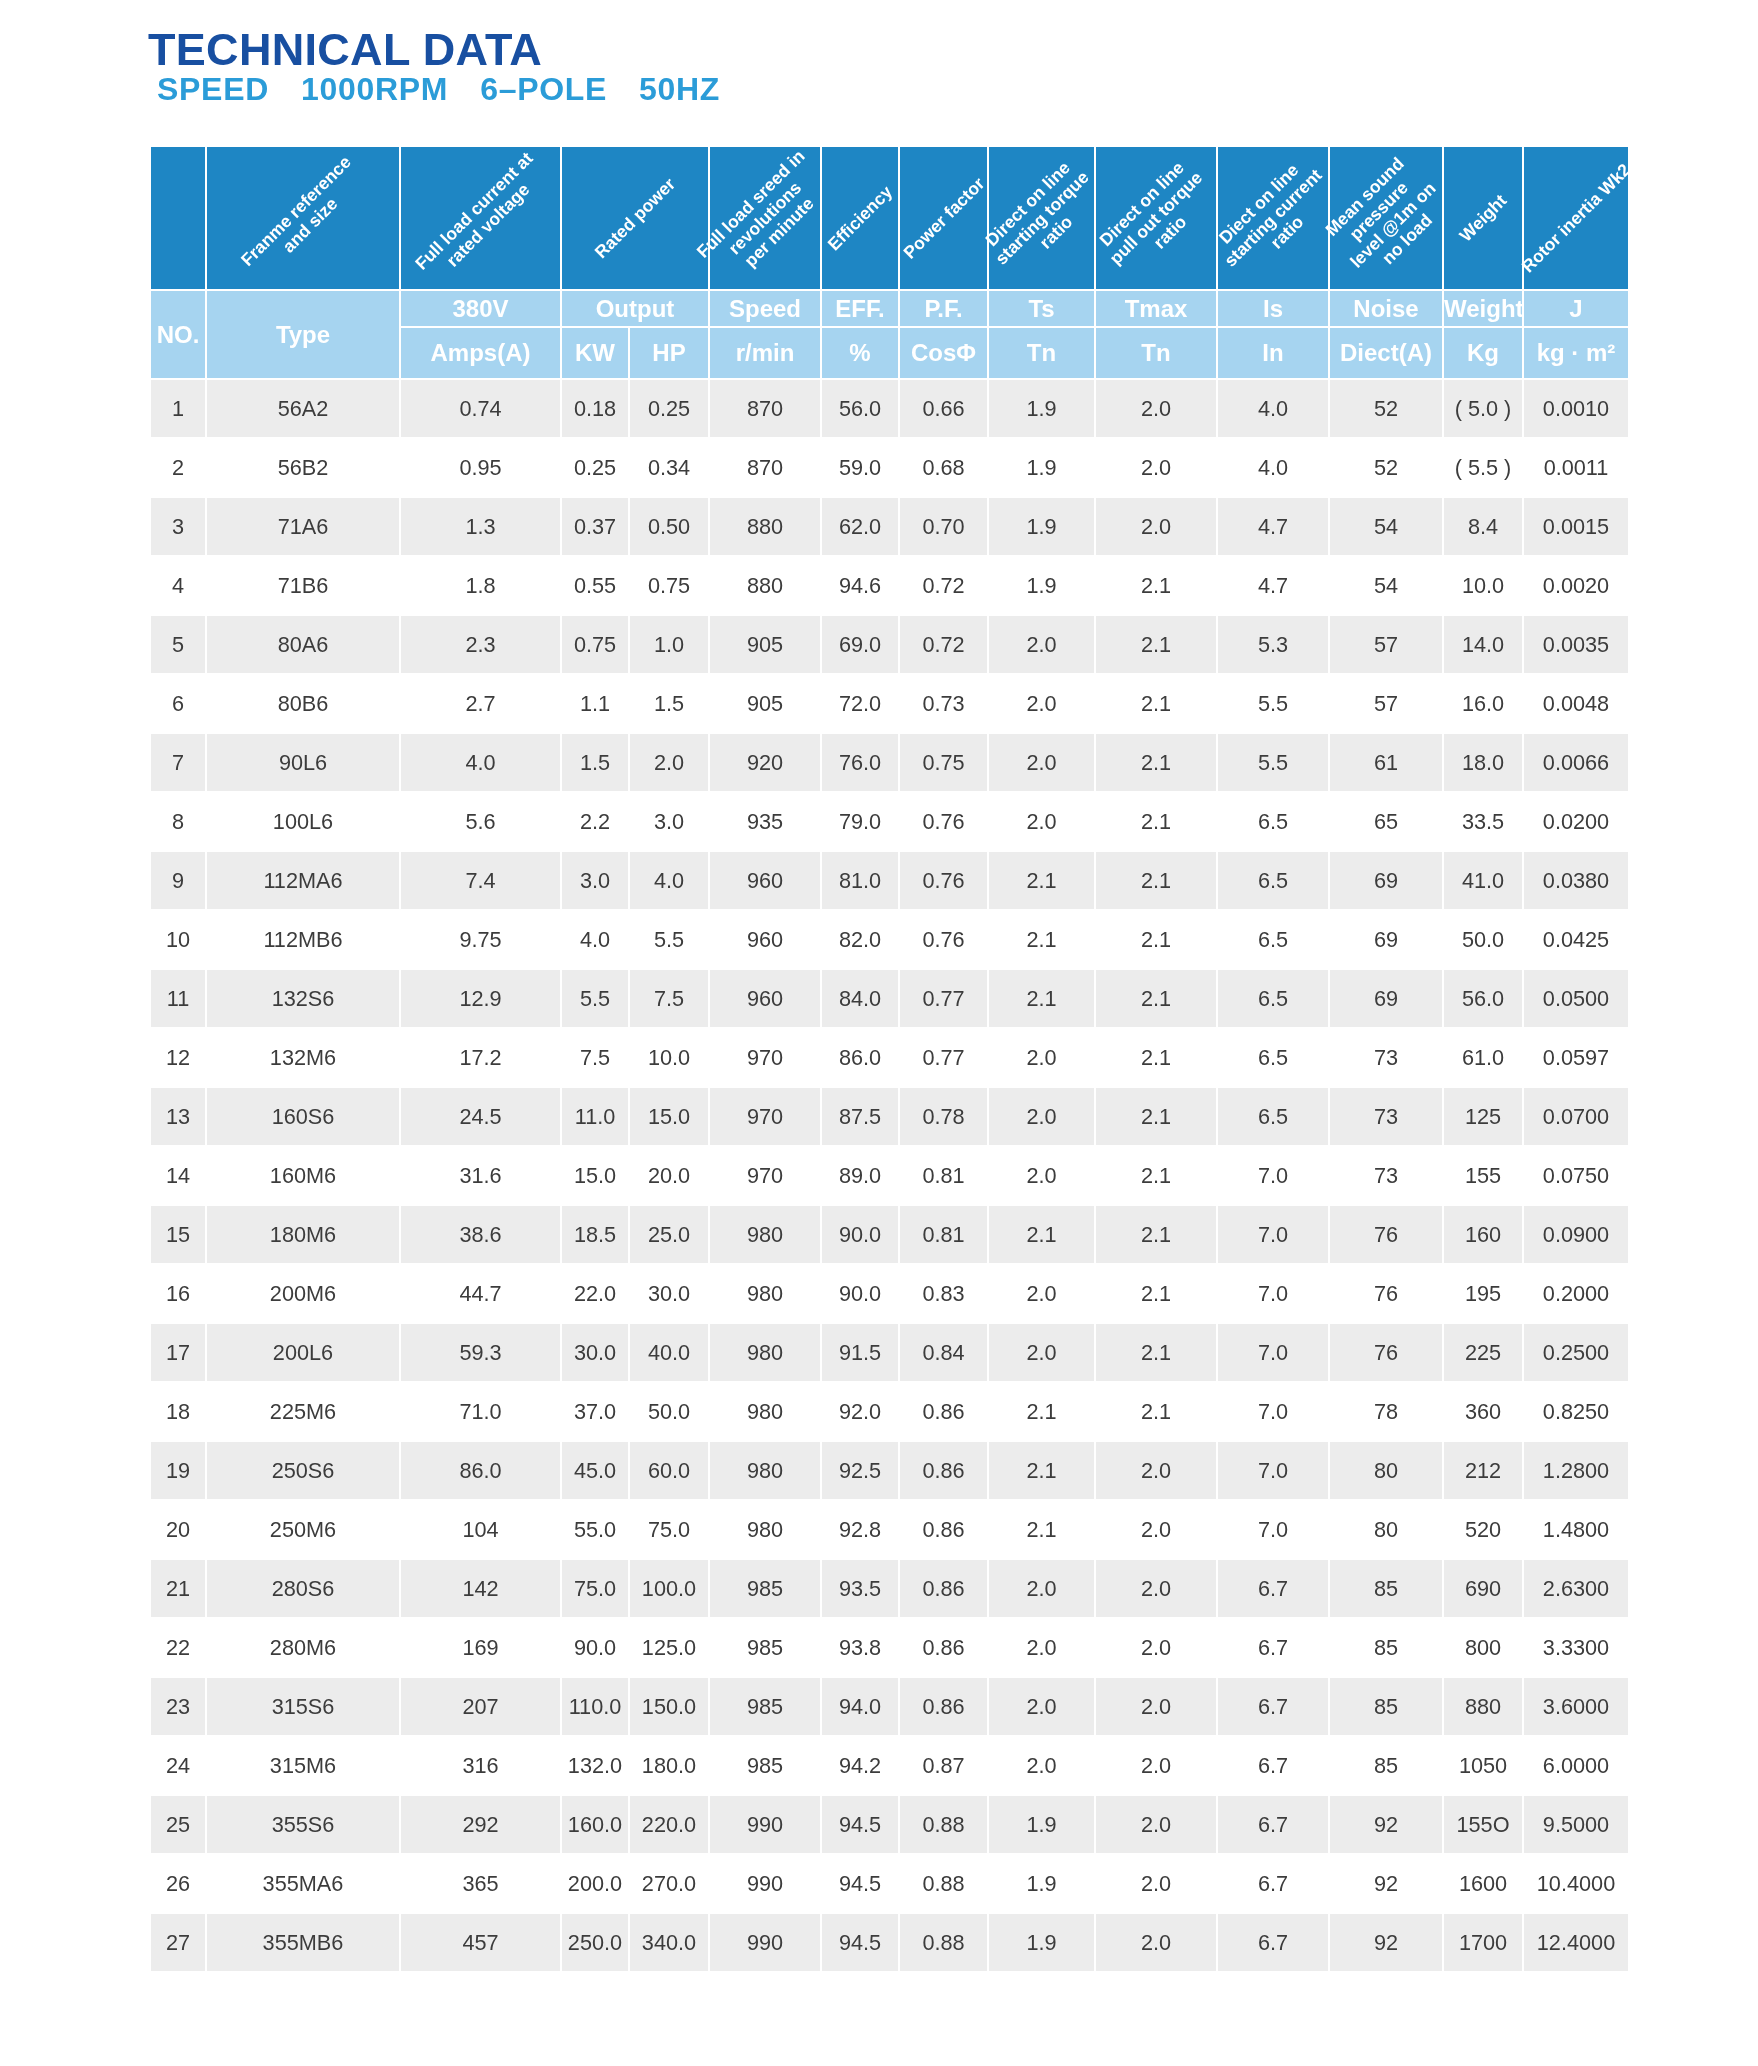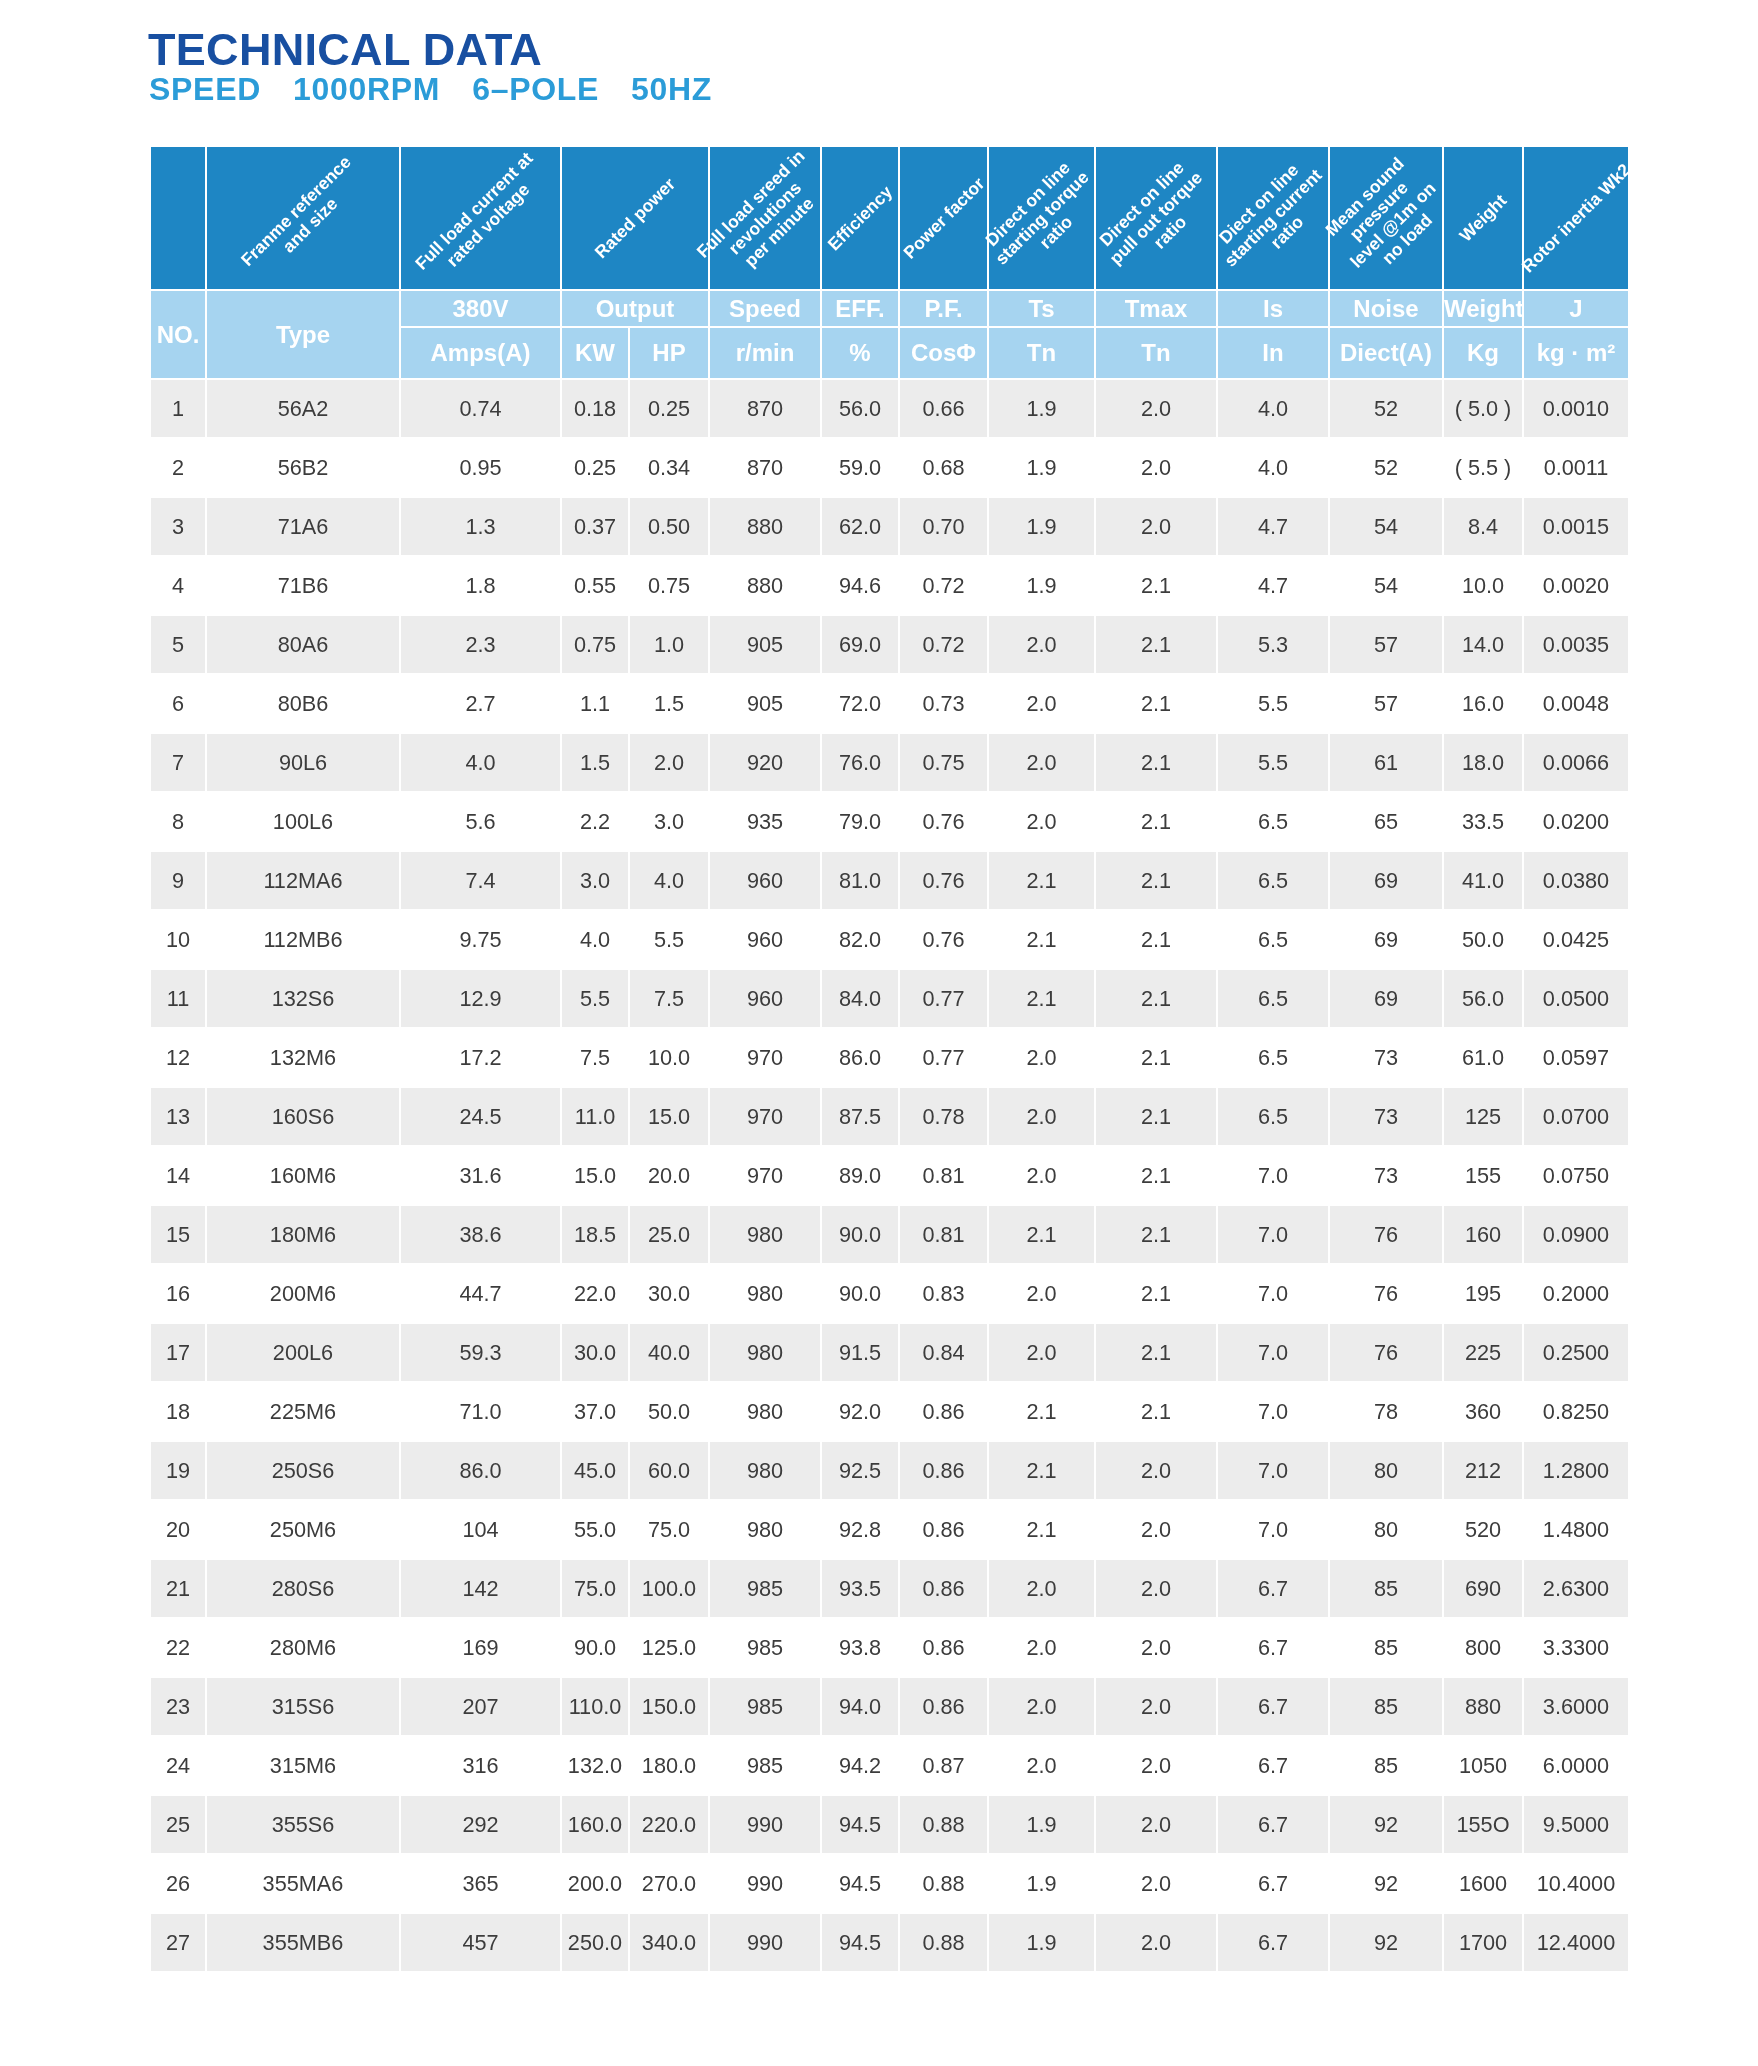"SPEED 1000RPM 6–POLE 50HZ" .subtitle { left: 149px -> 157px }
